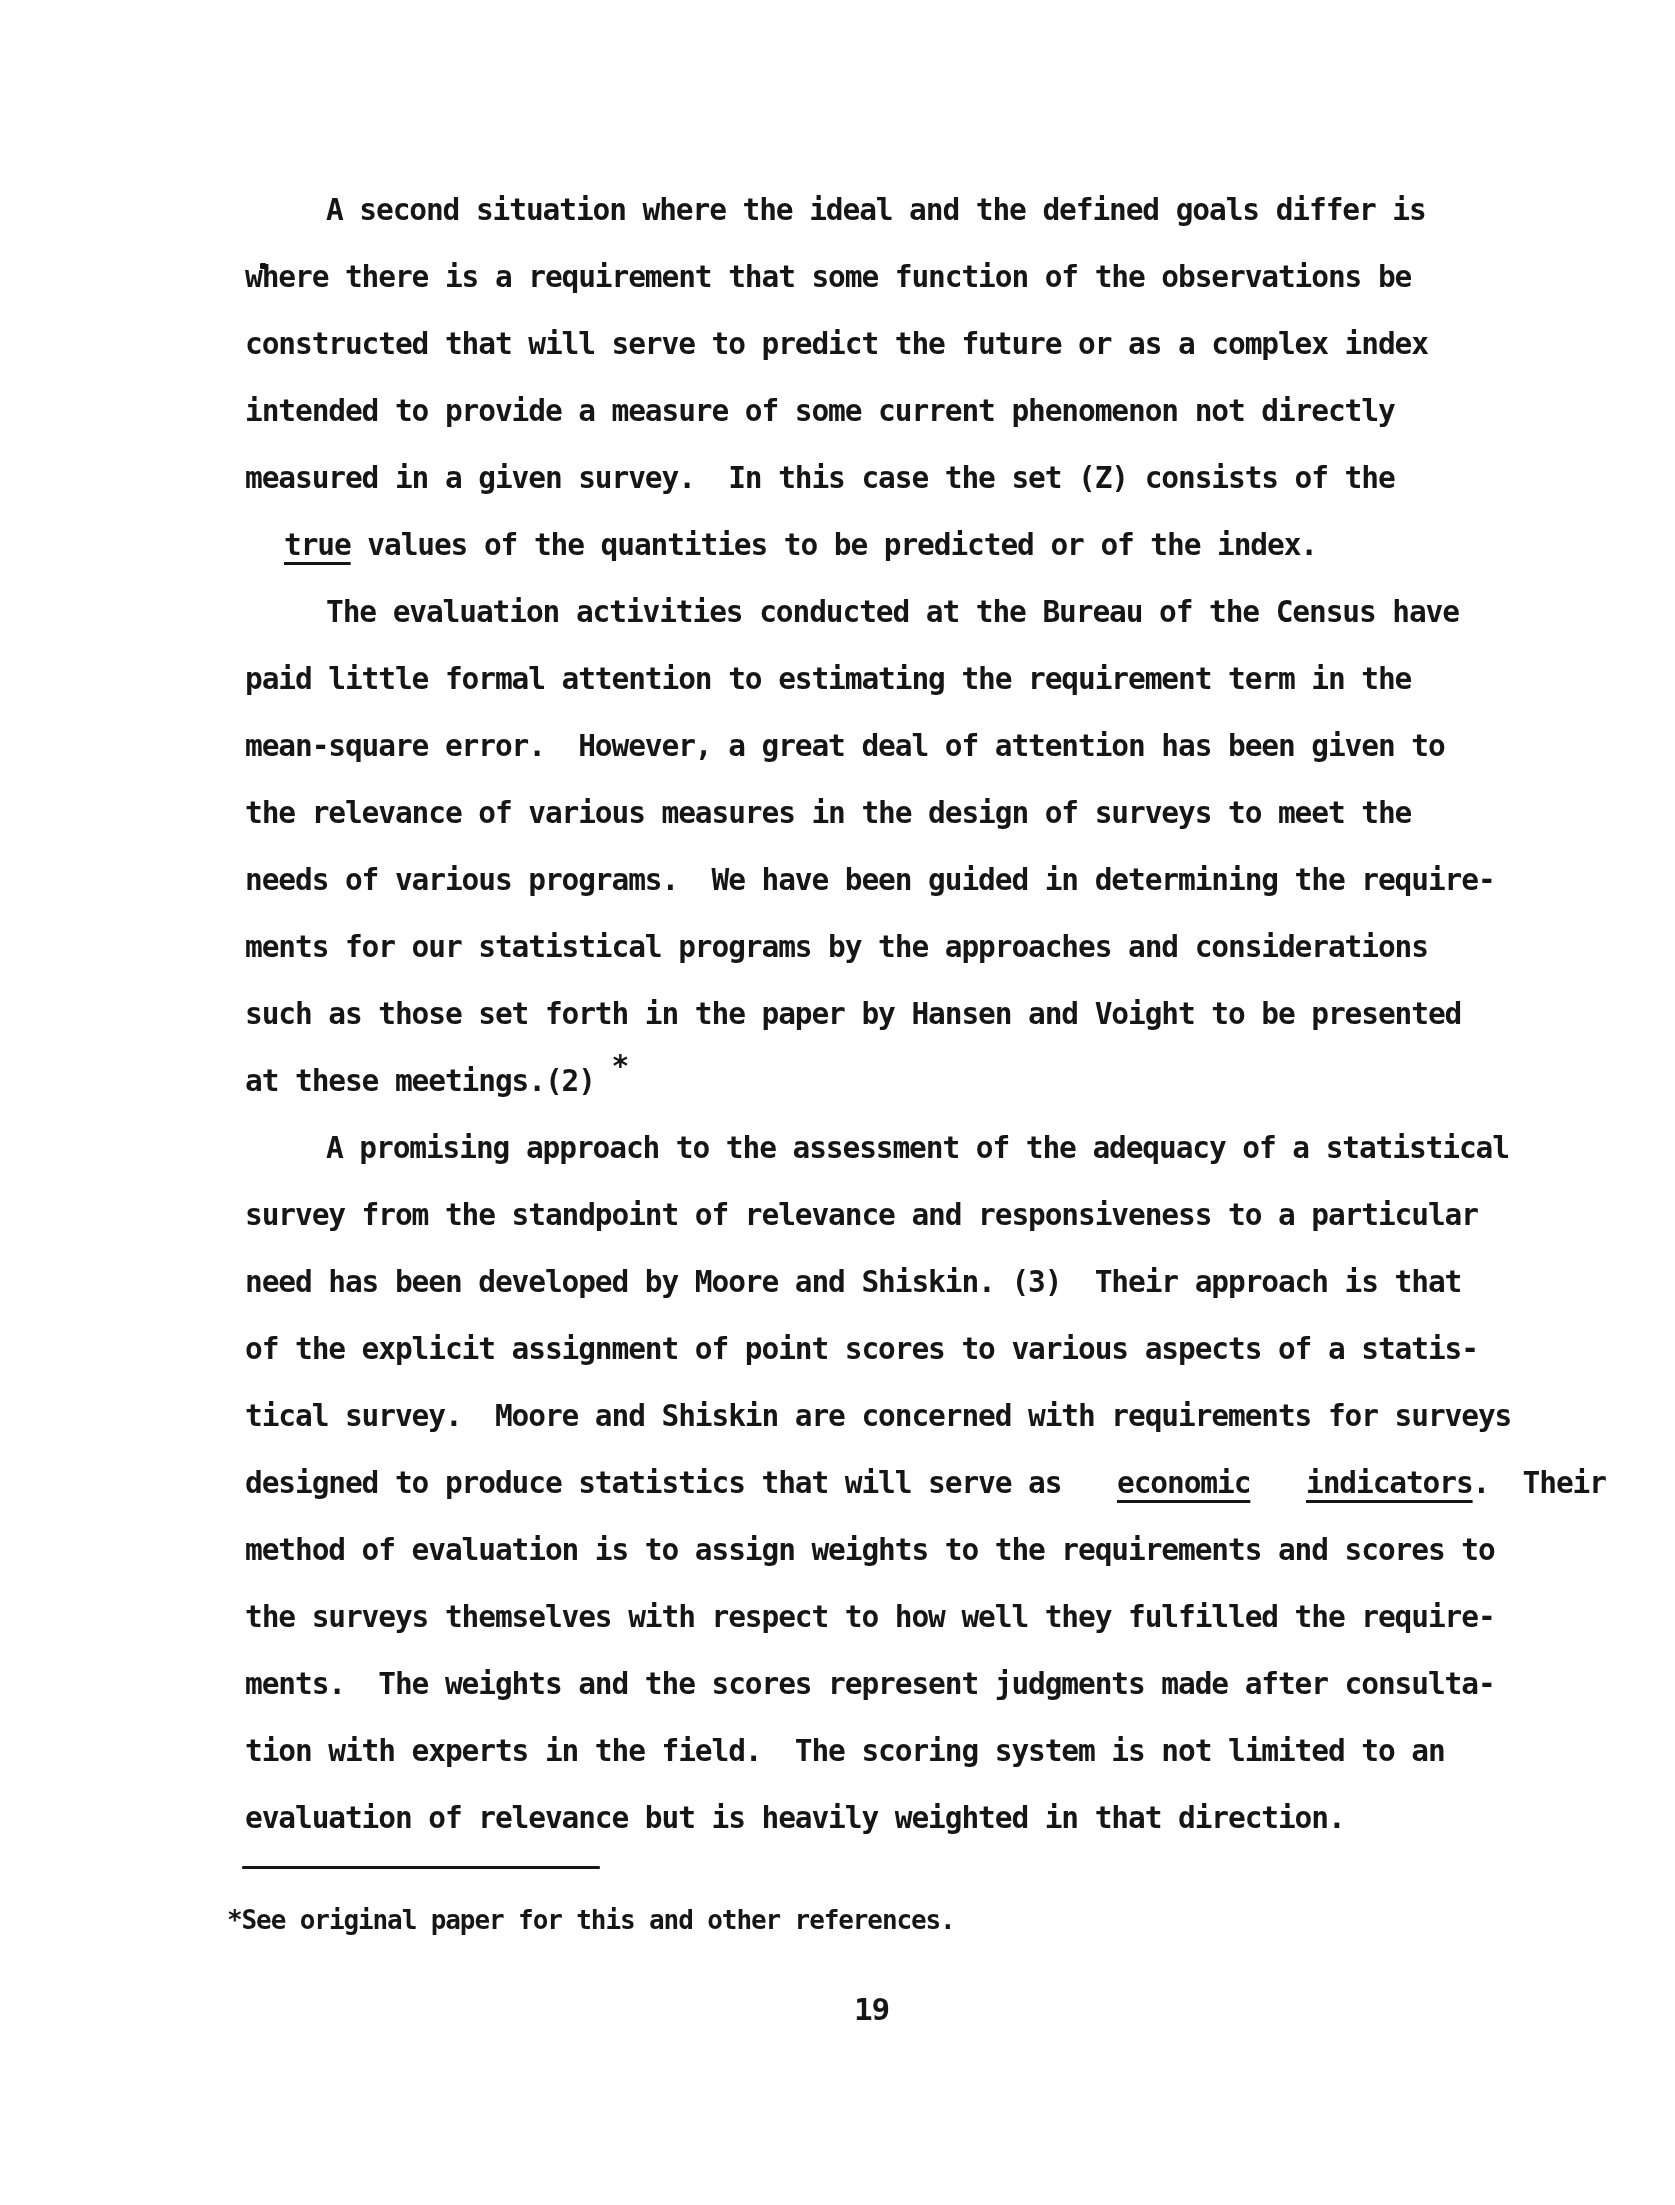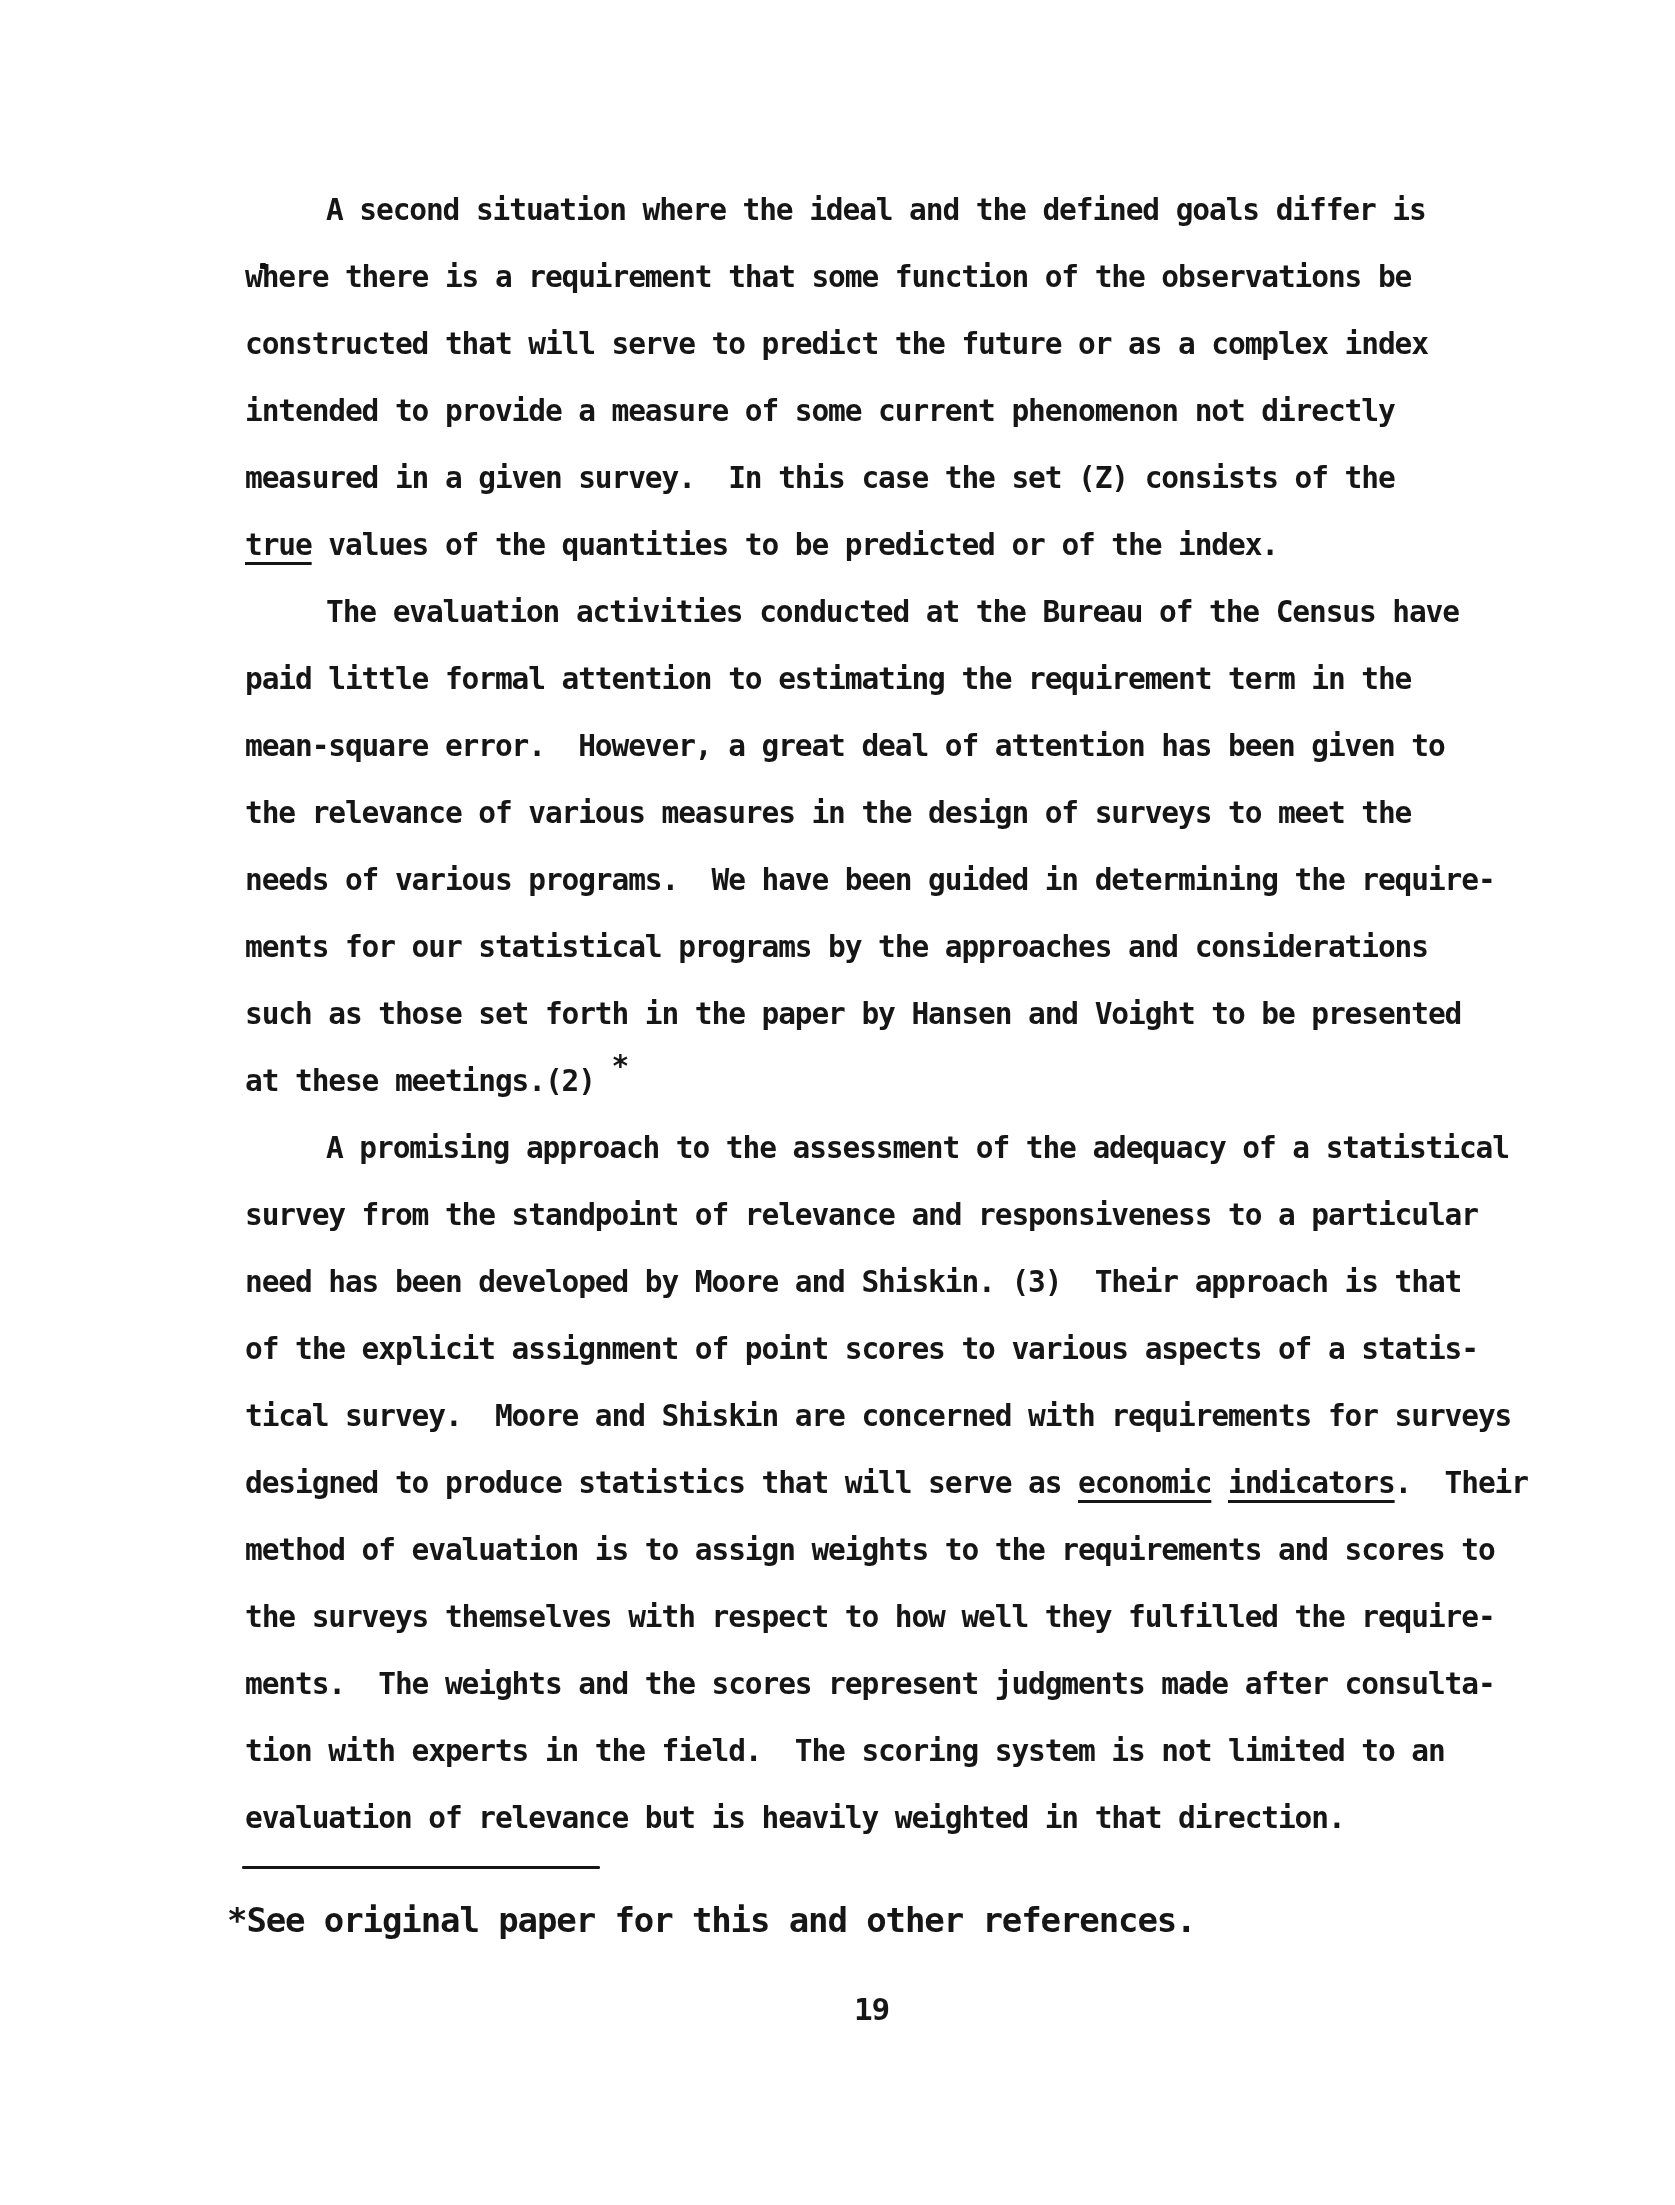"true" .u { margin-left: none -> 39px }
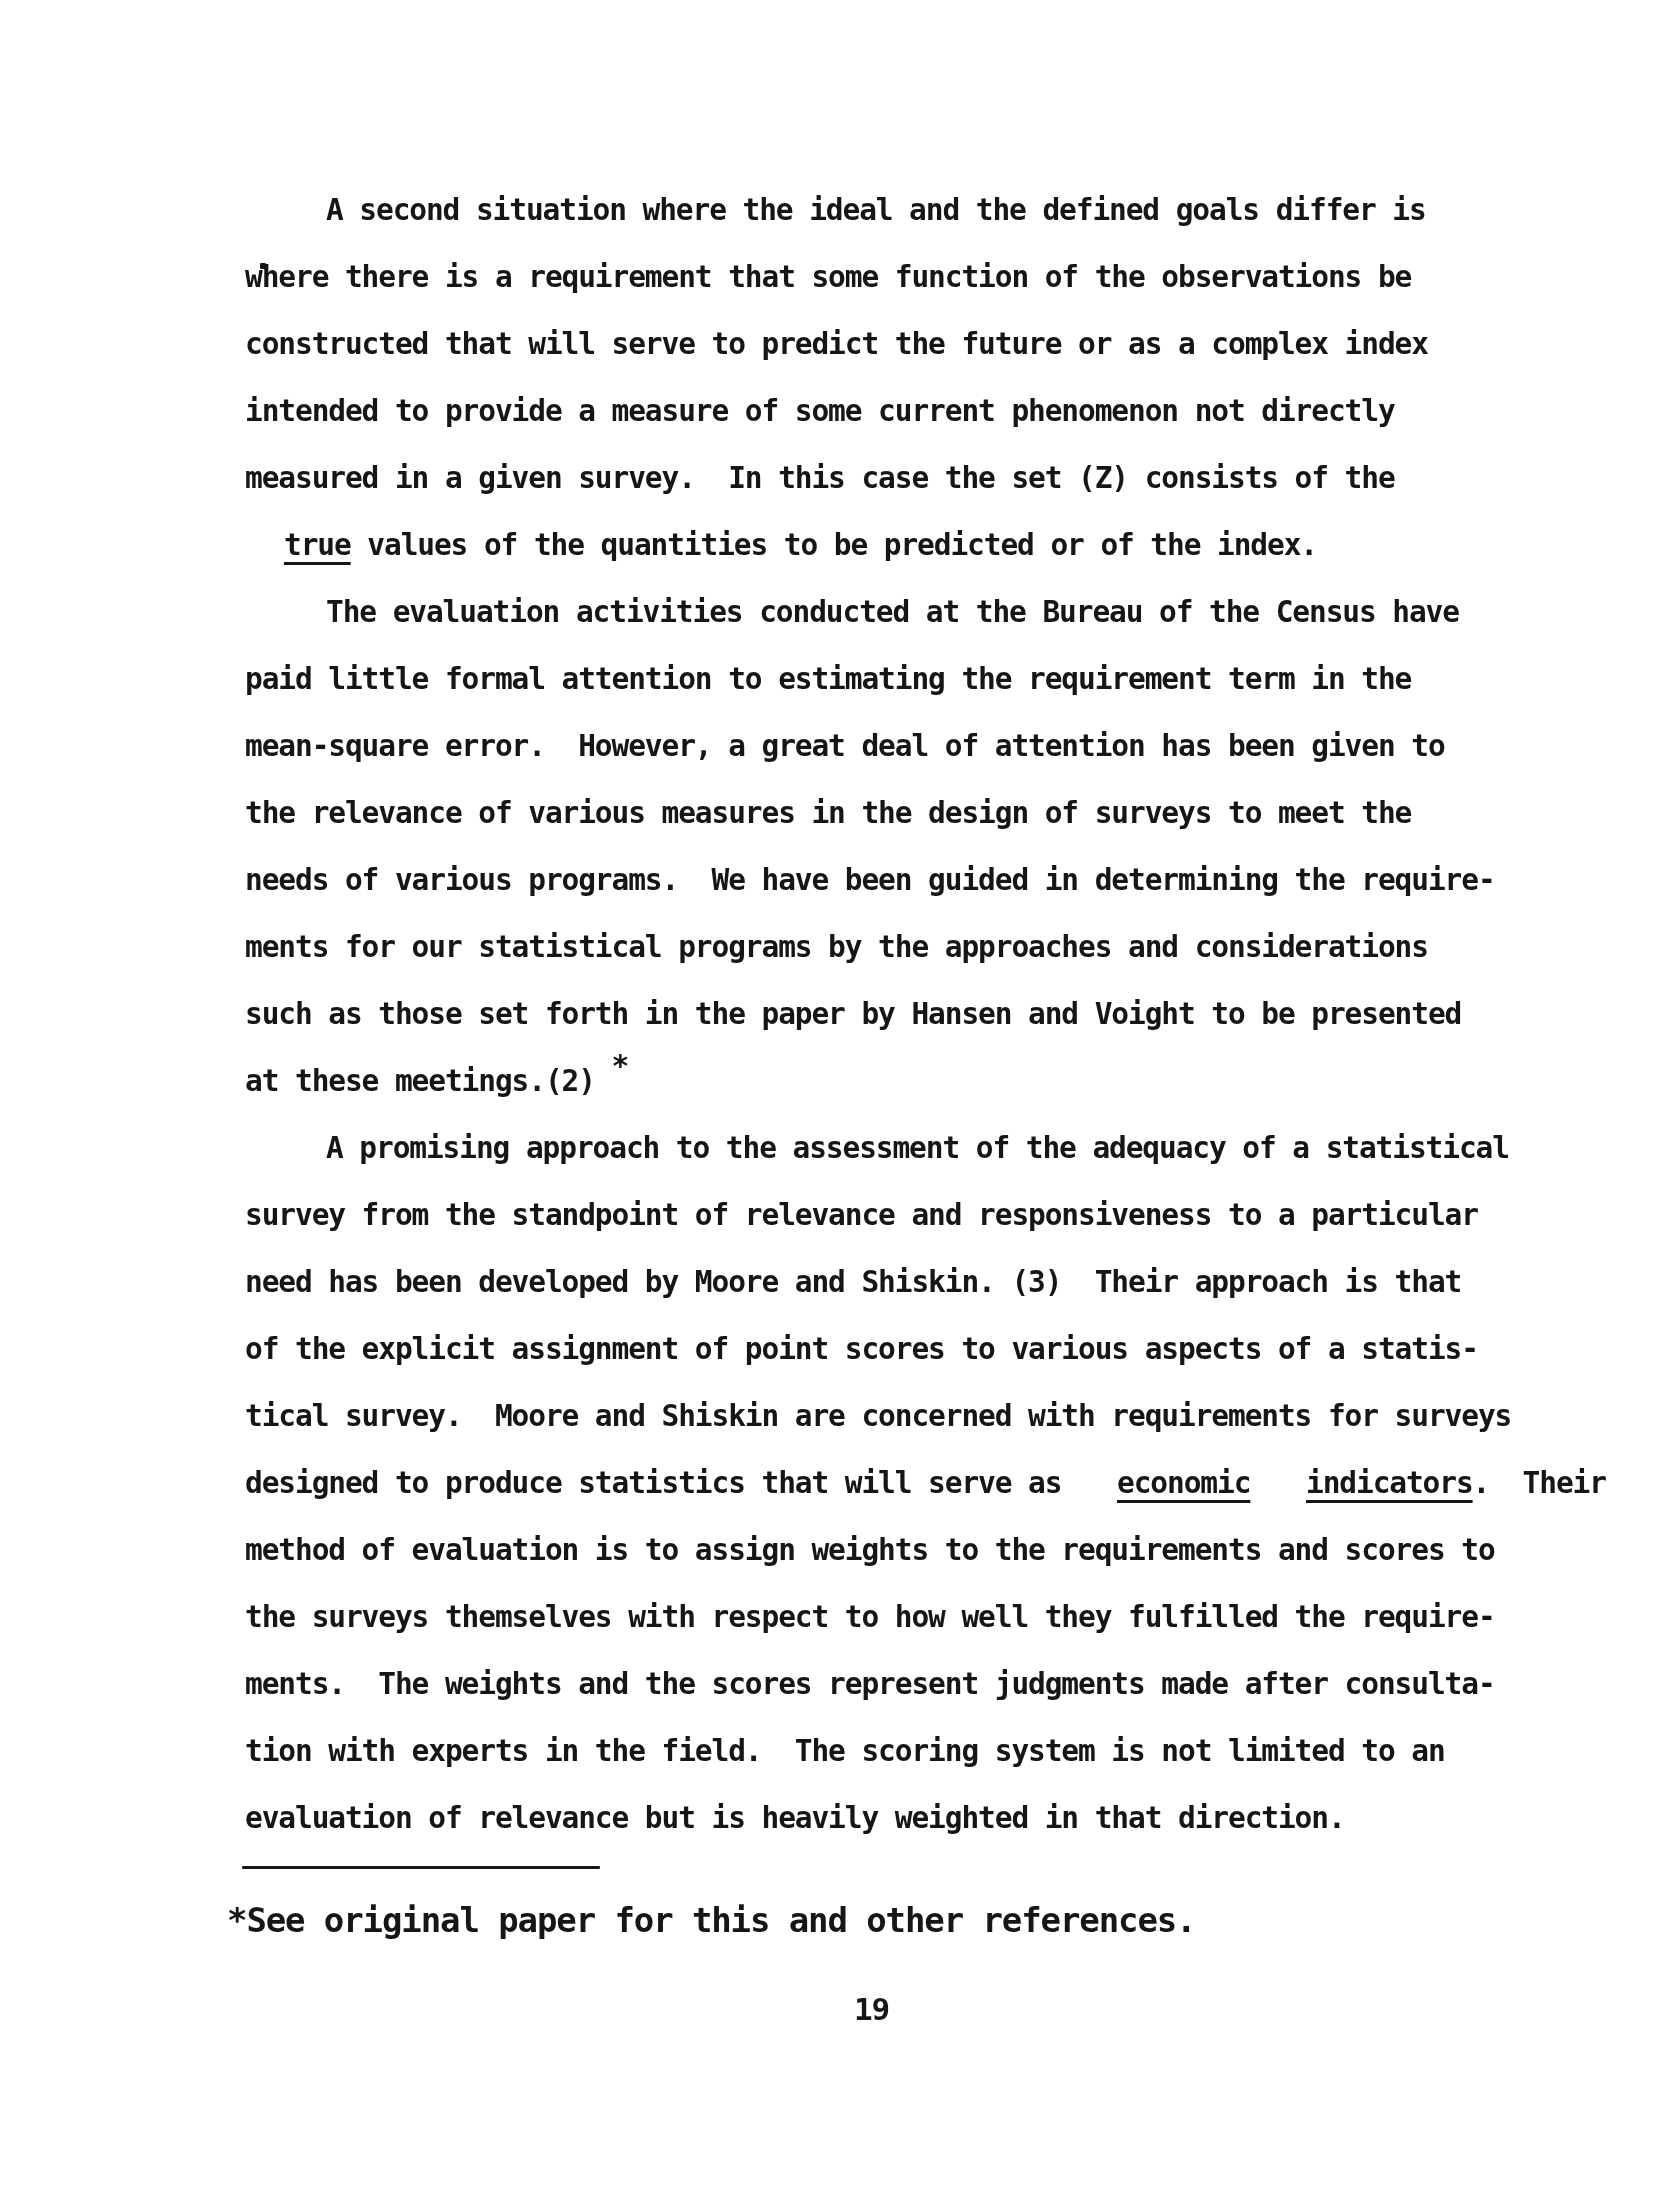"*See original paper for this" .footnote { font-size: 34px -> 26px }
